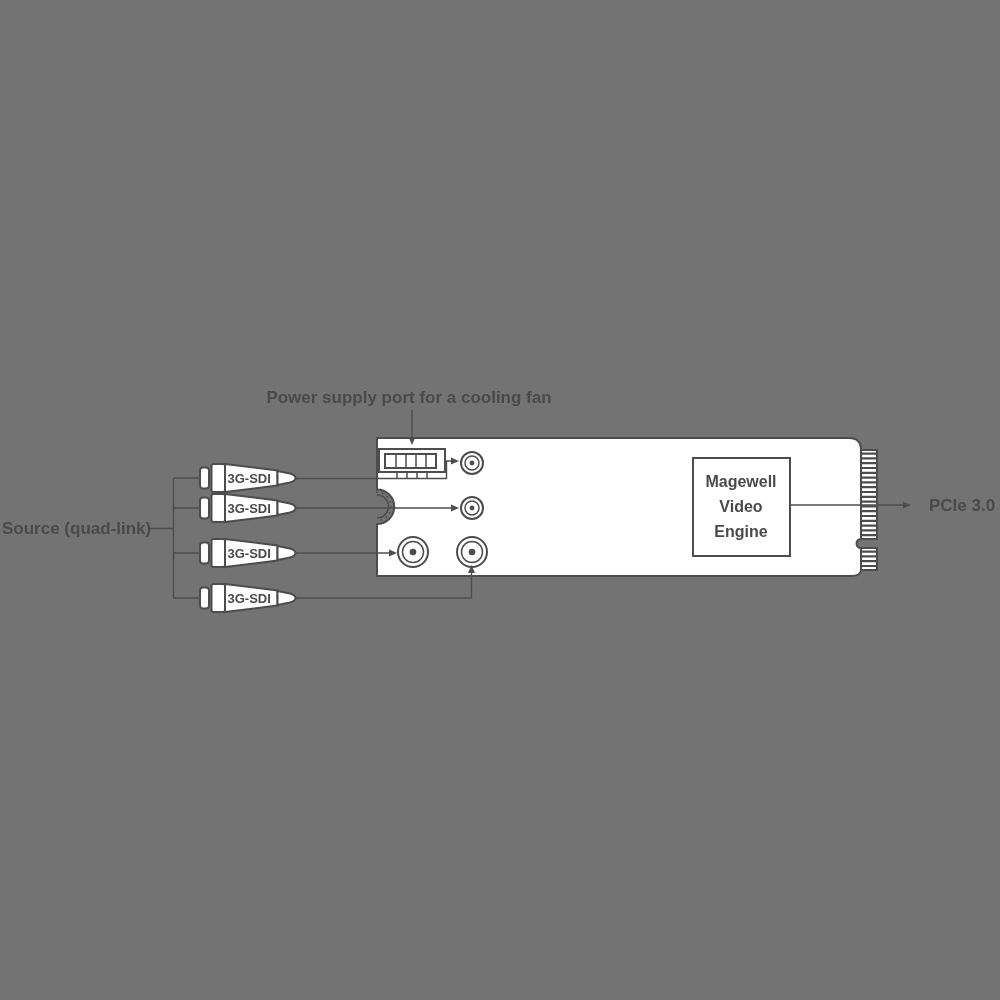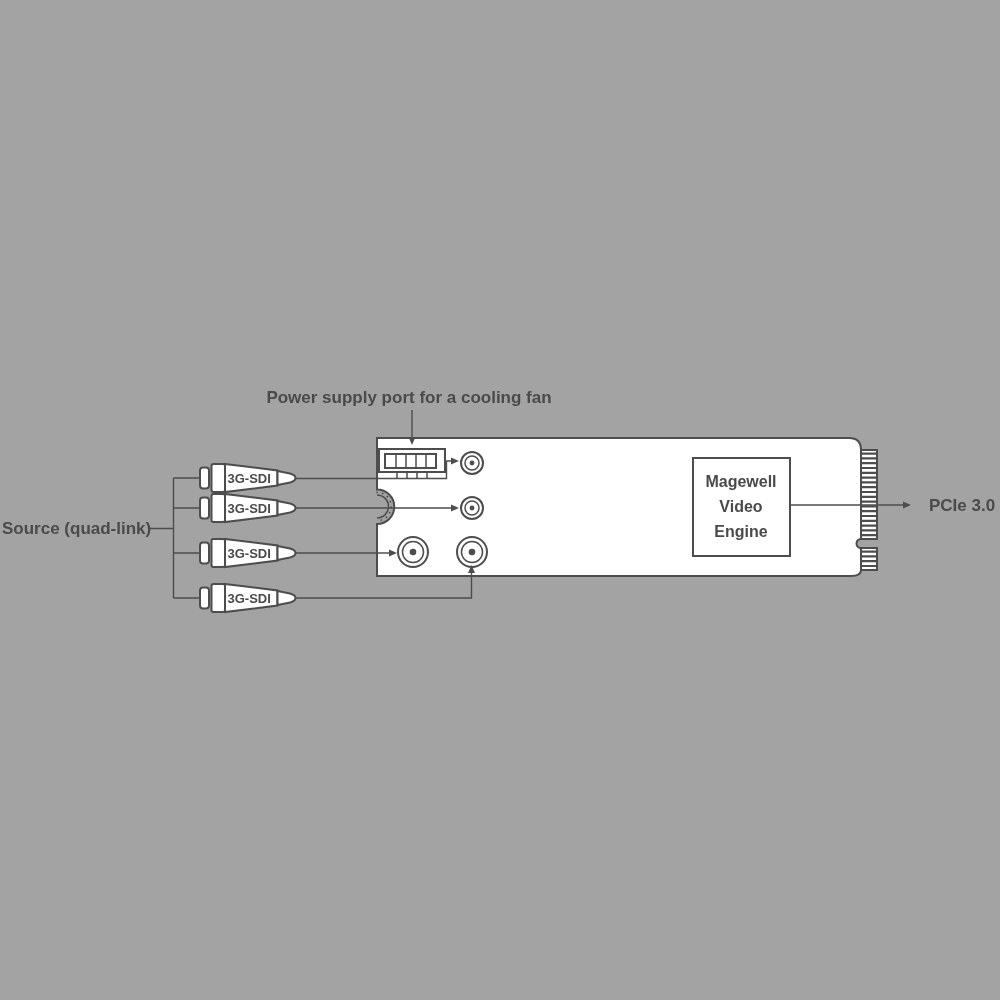"Power supply port for a" #stage { background: #a3a3a3 -> #737373 }
